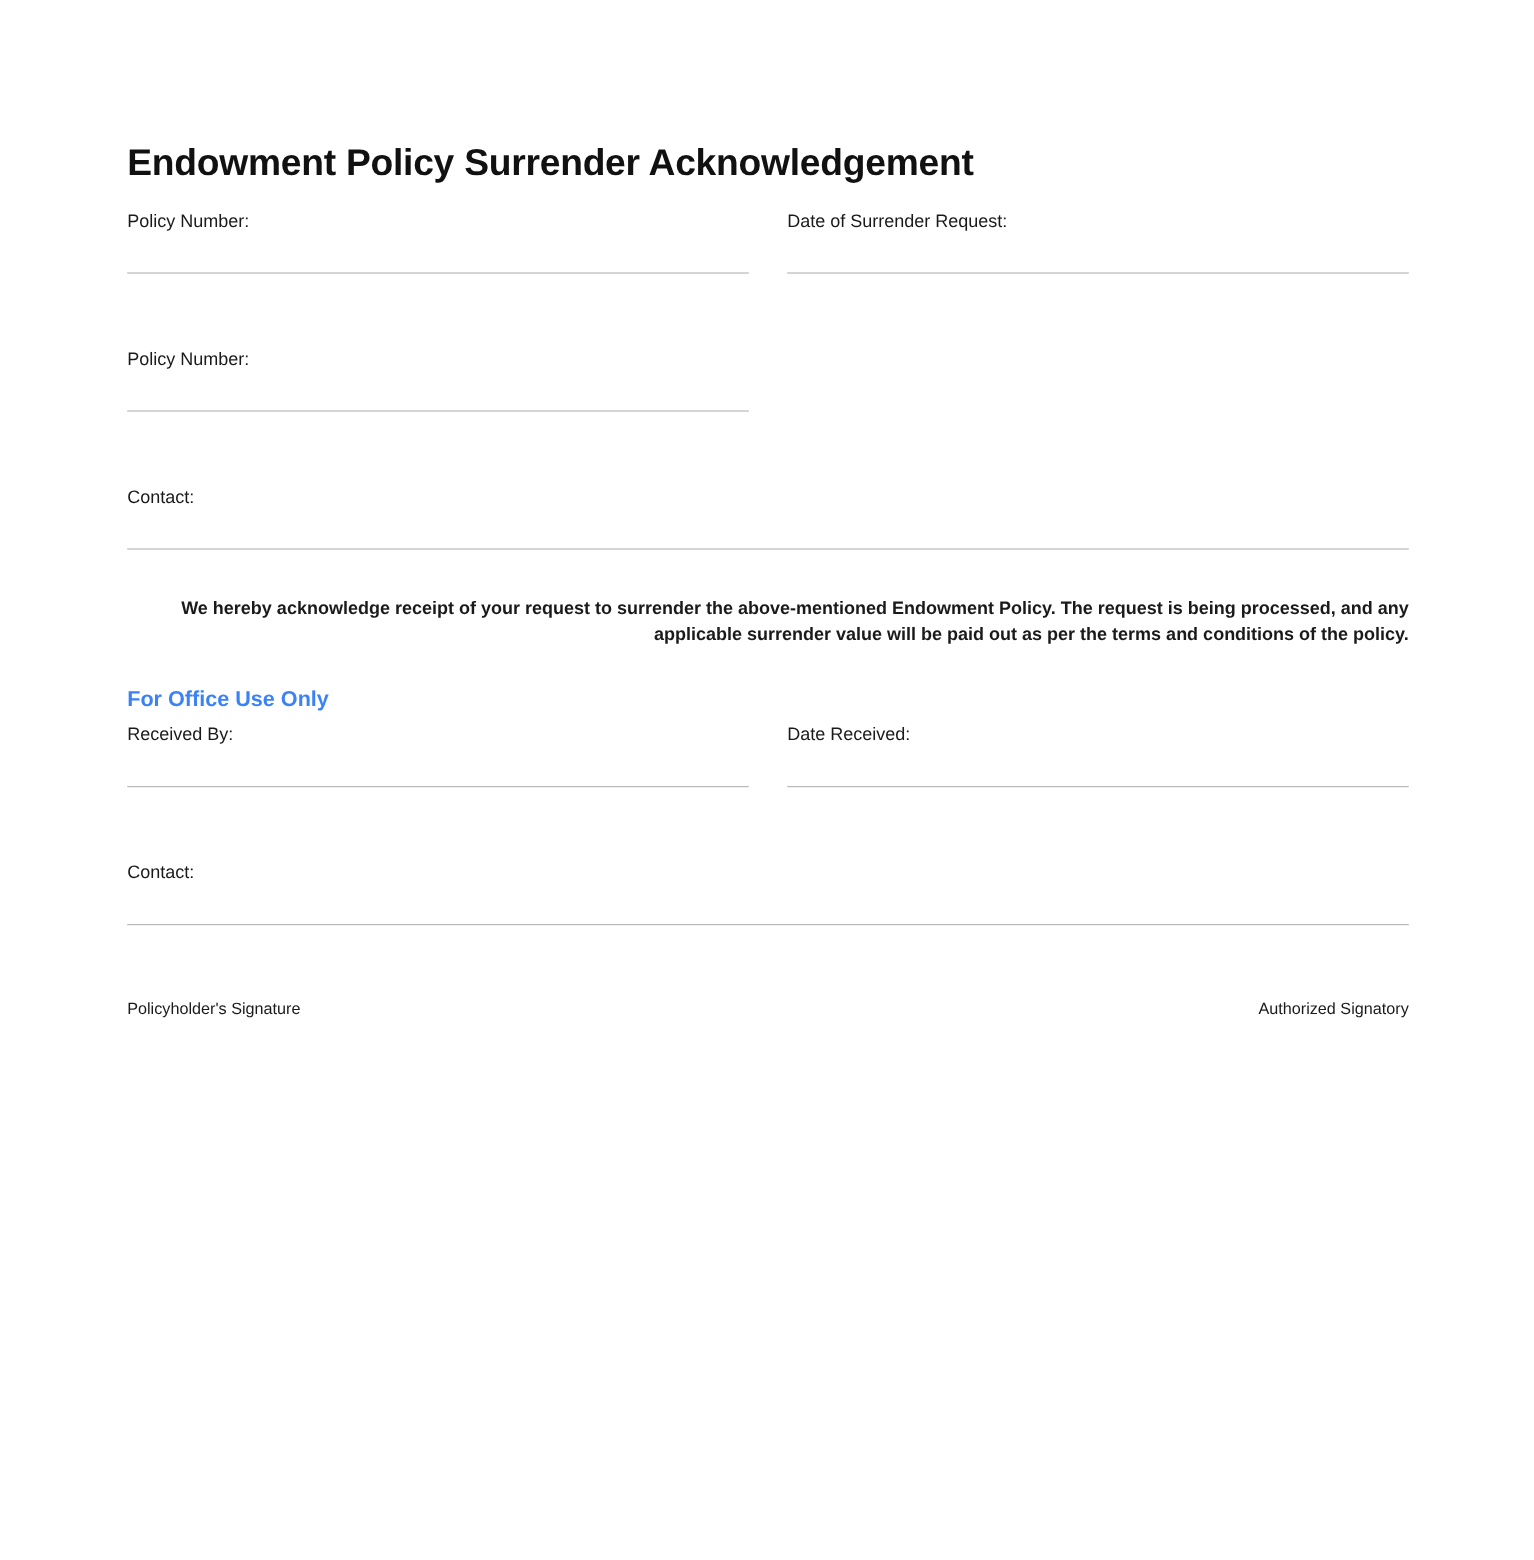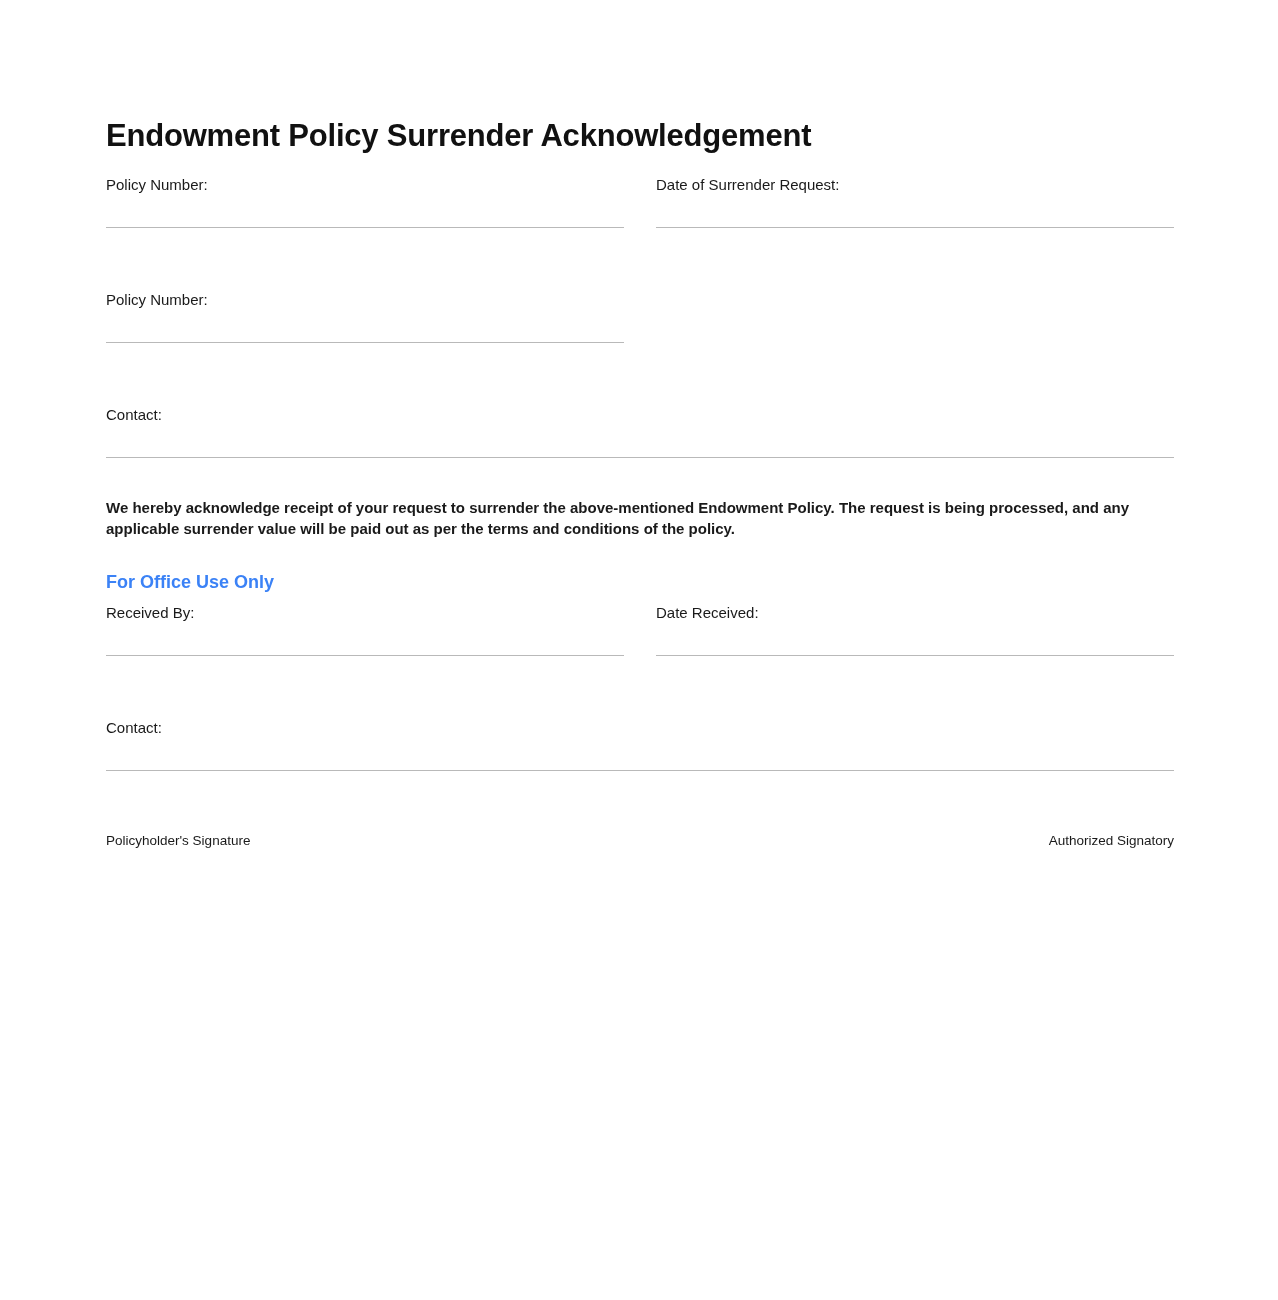"We hereby acknowledge receipt of" .body-text { text-align: none -> right }
